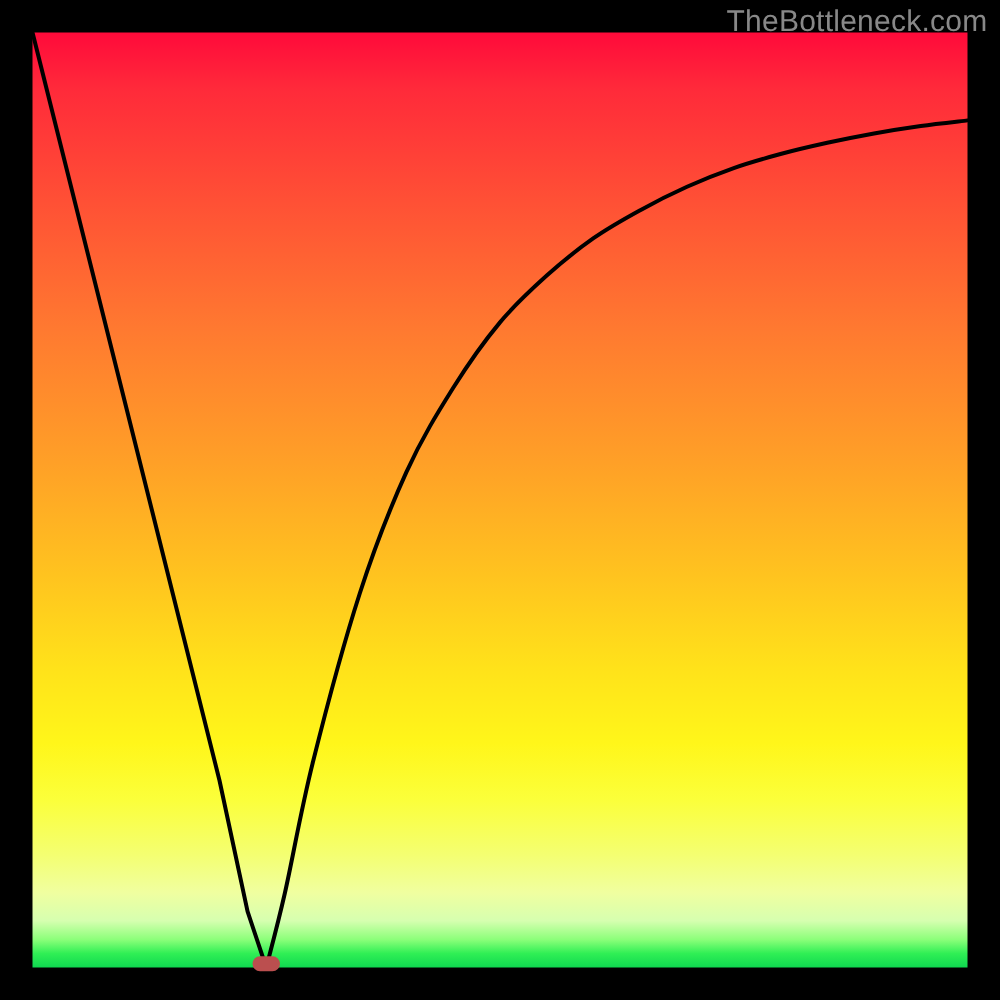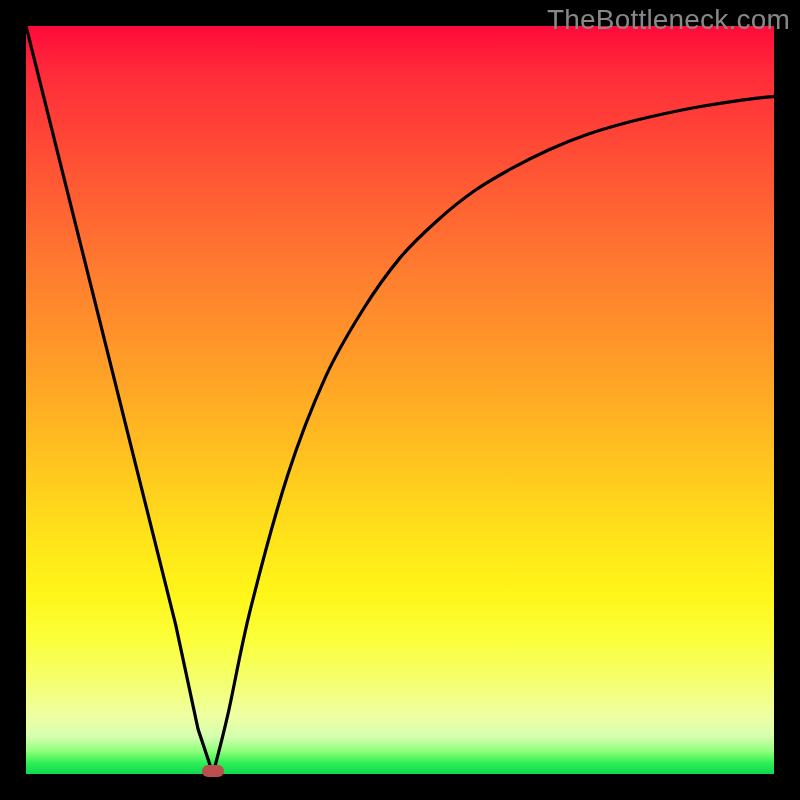"TheBottleneck.com" .watermark { font-size: 28px -> 24px }
